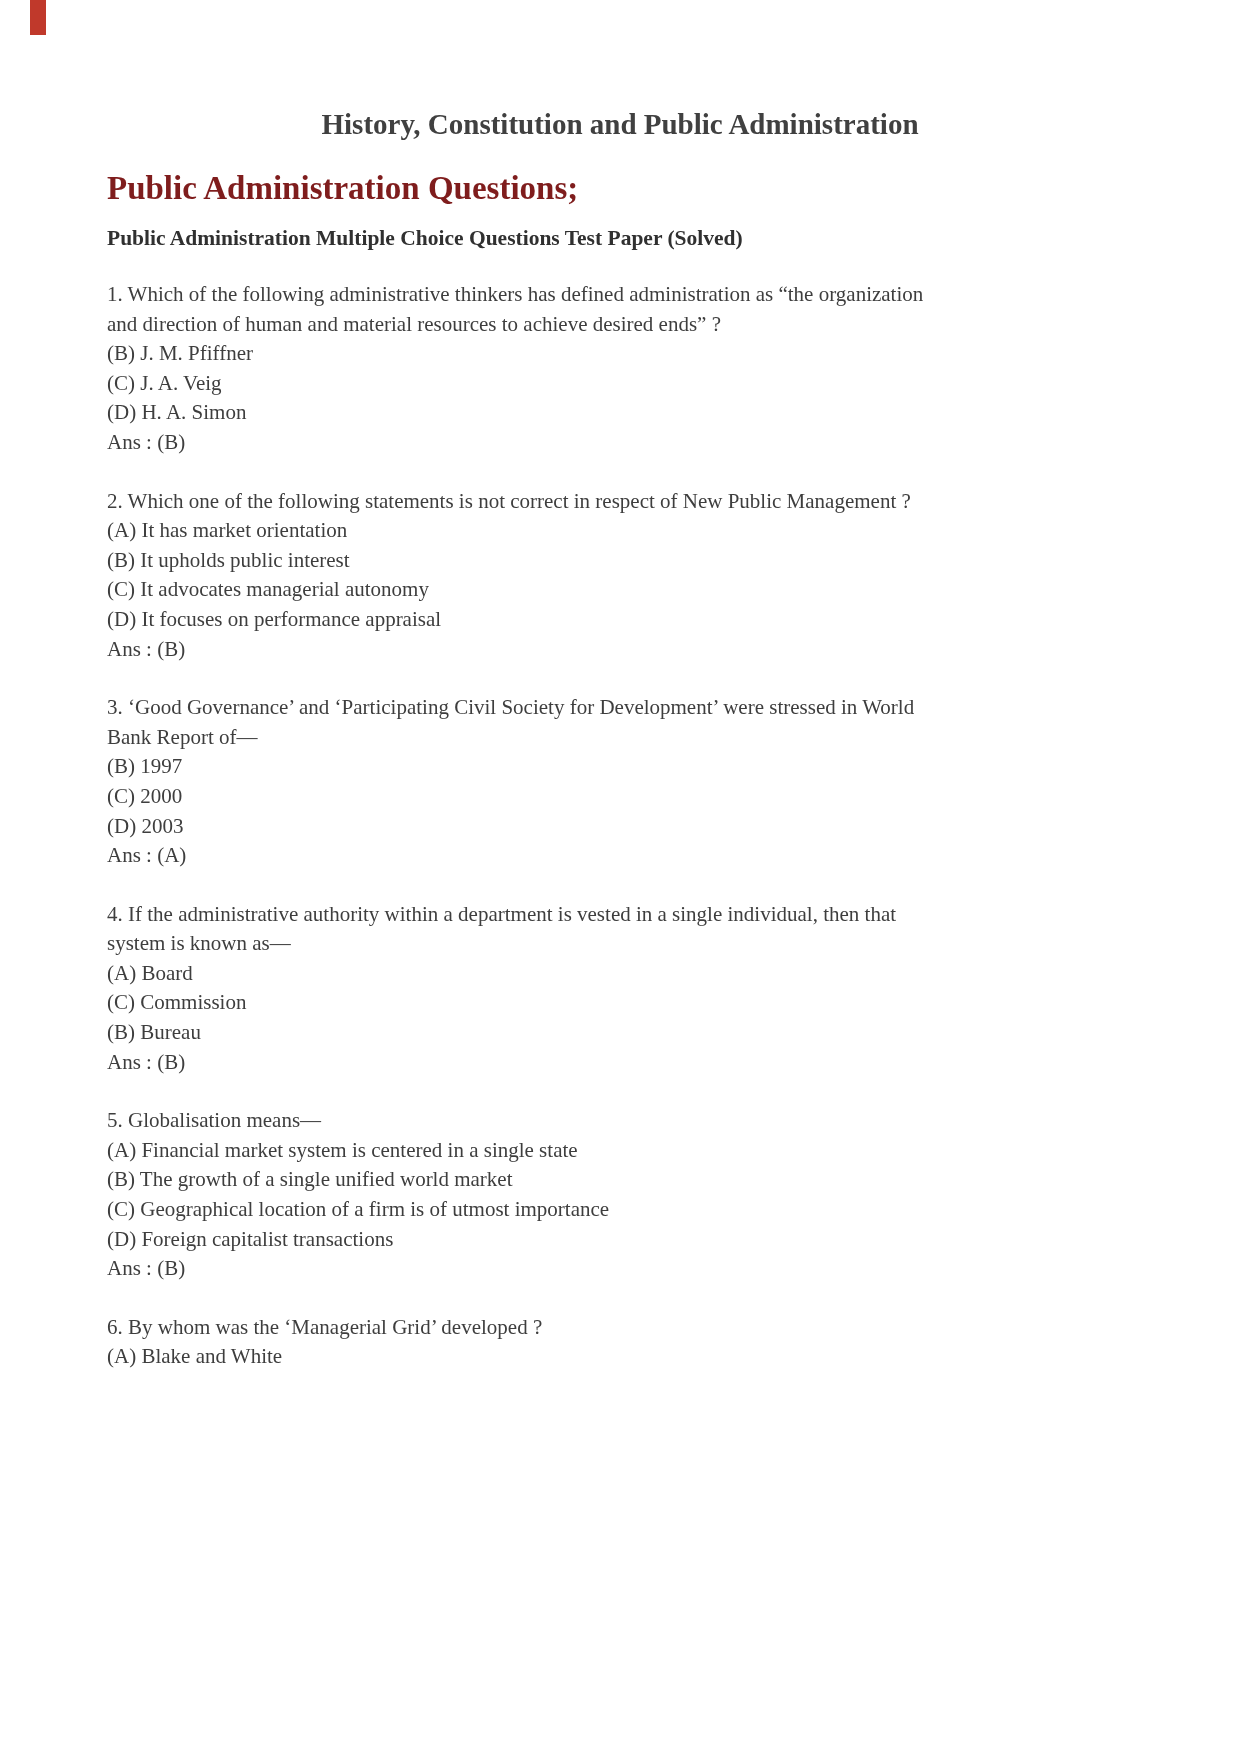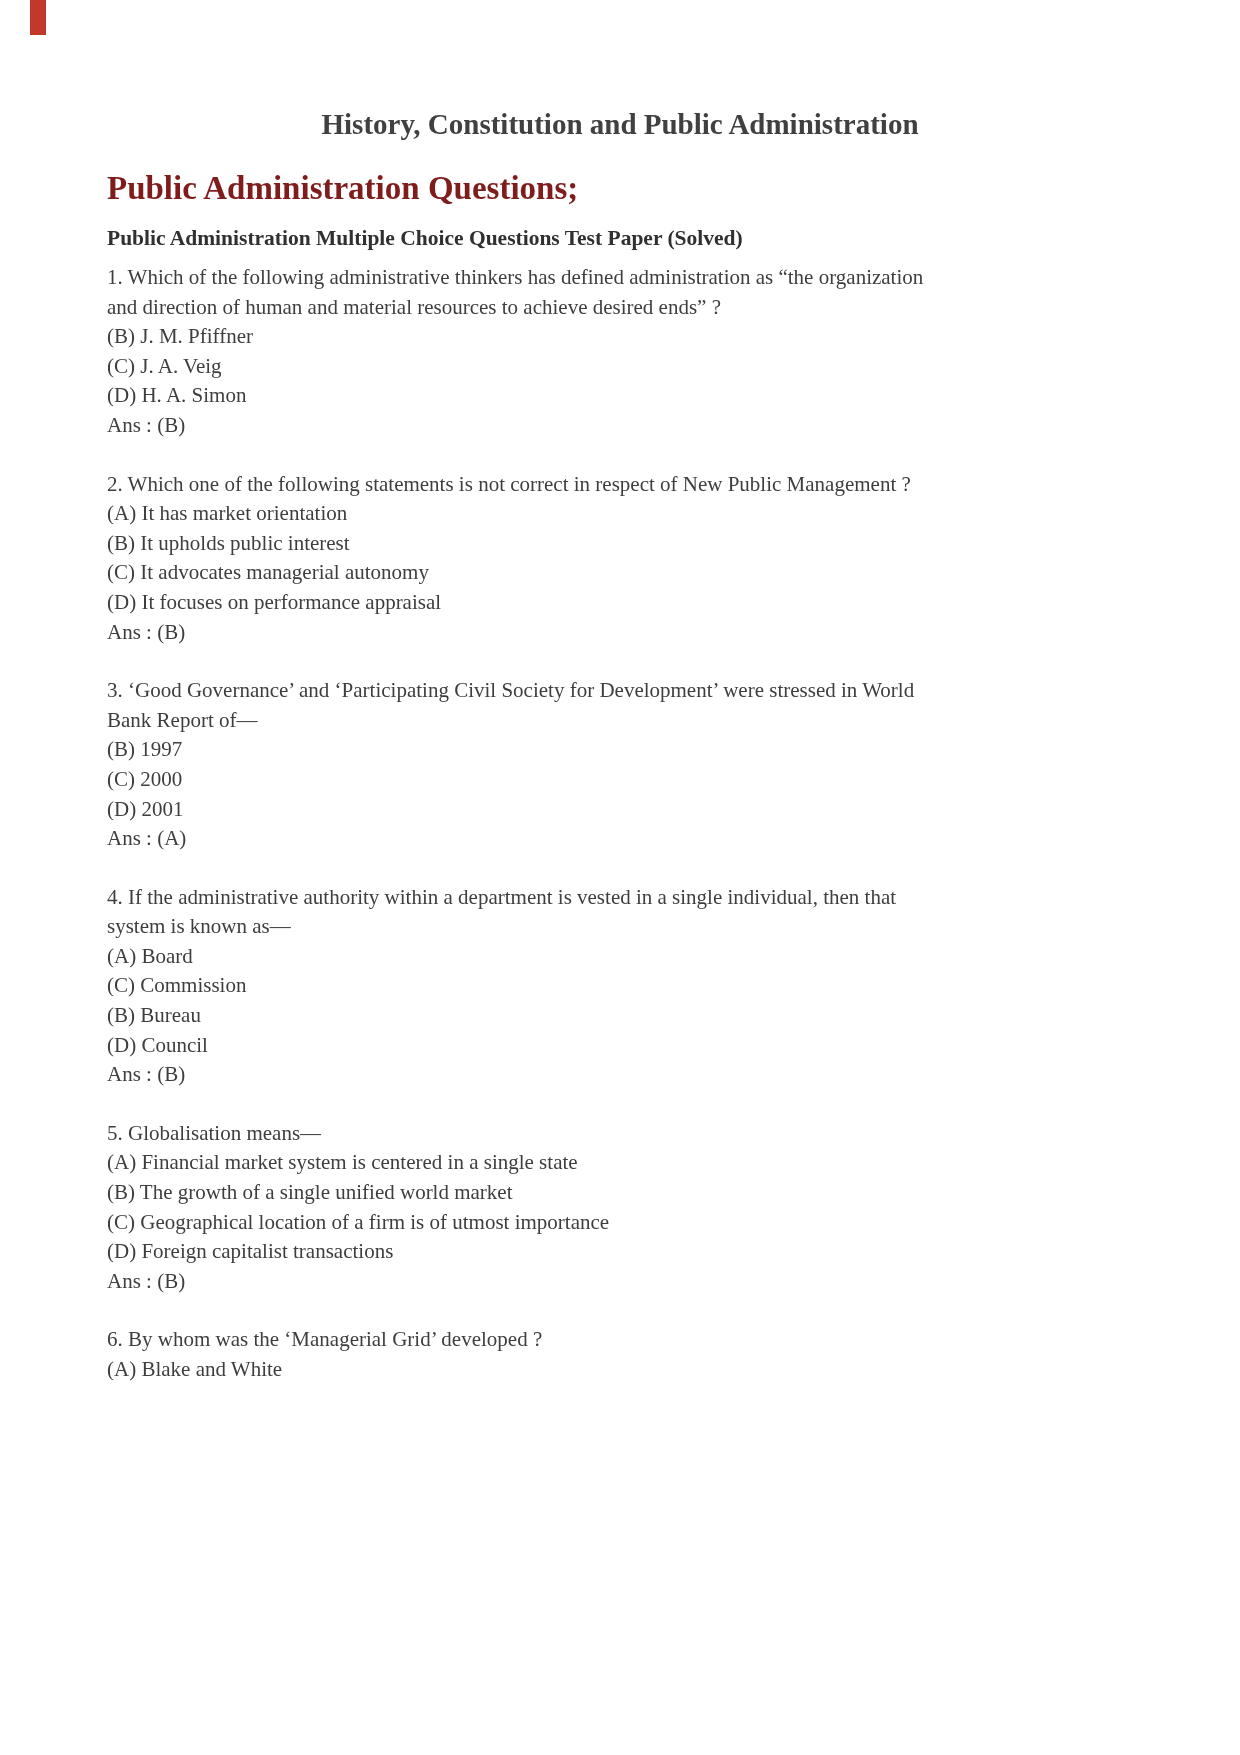"1. Which of the following" .question-list { margin-top: 11px -> 28px }
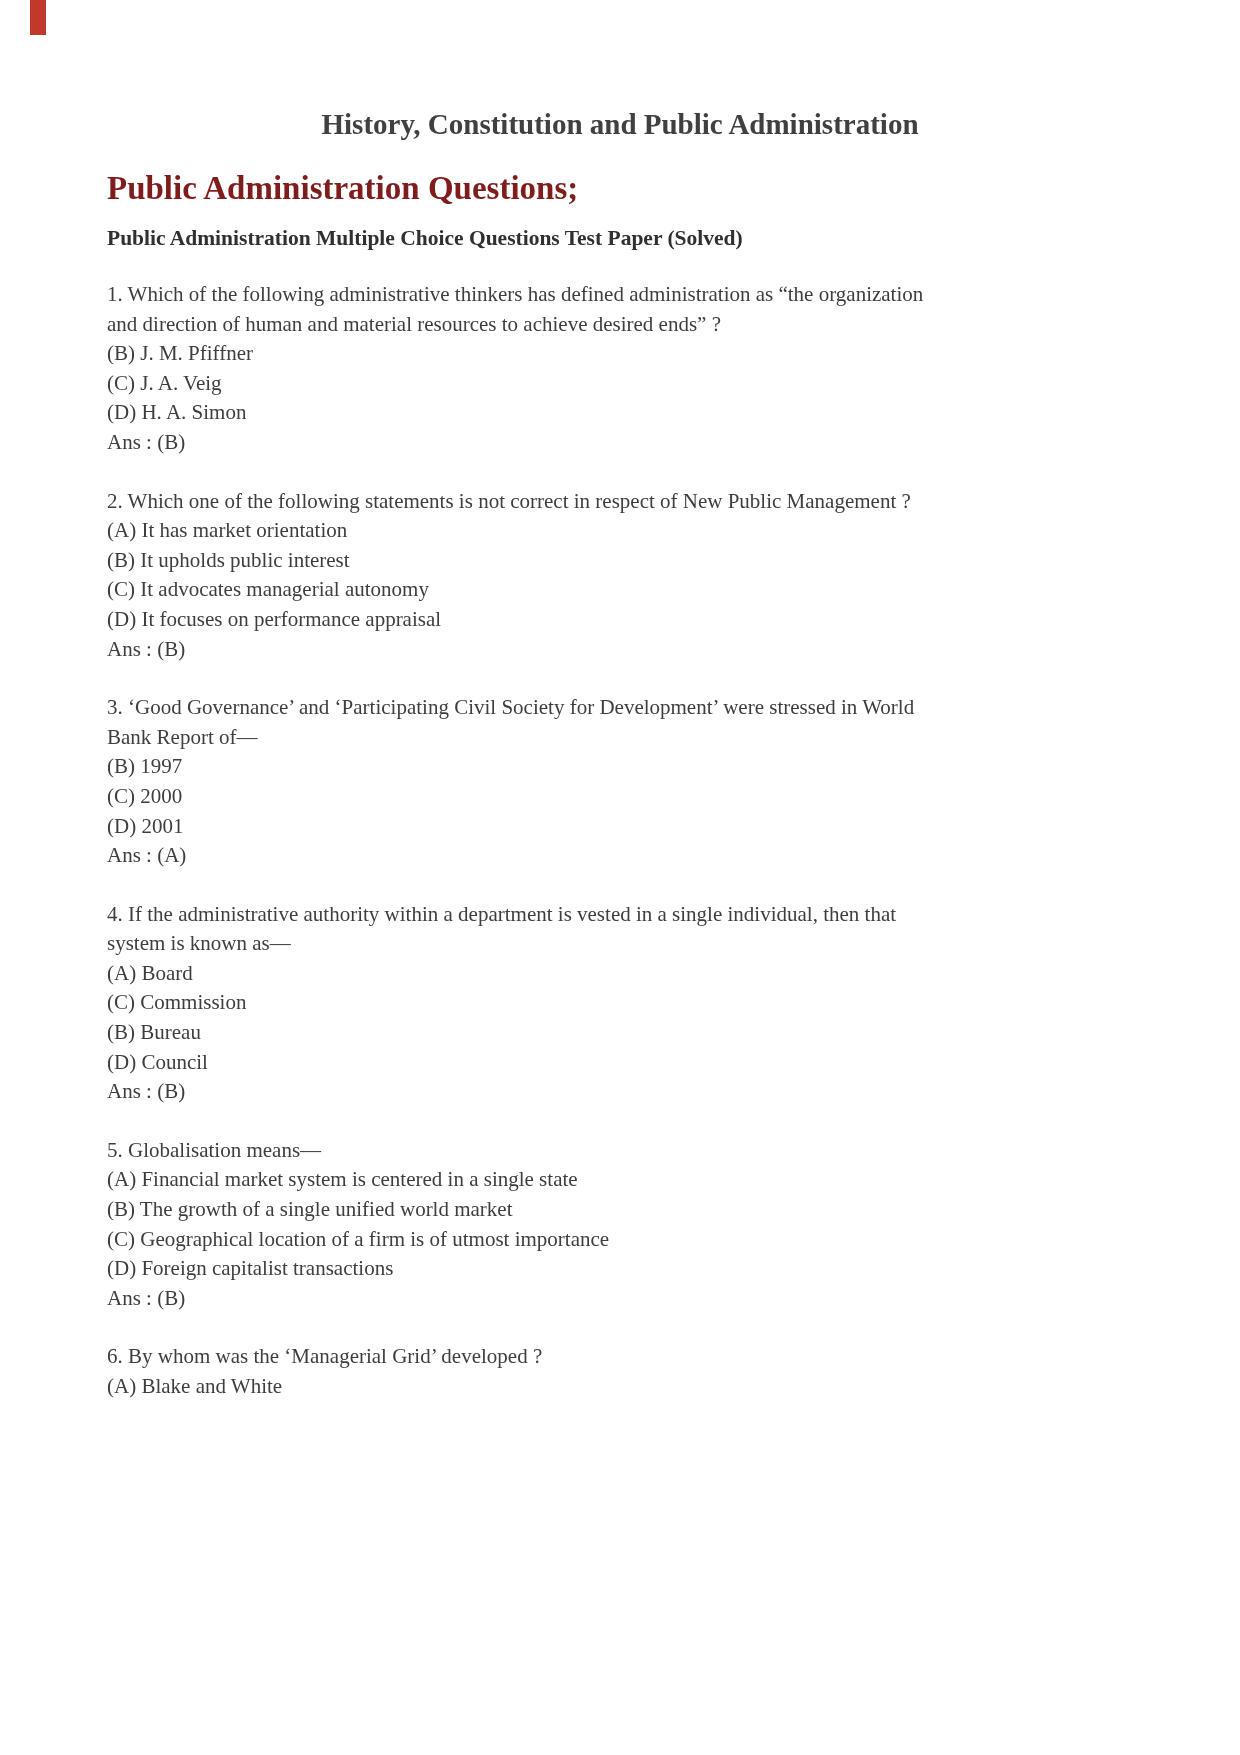"(D) 2001" div.q-line { text: 2001 -> 2003 }
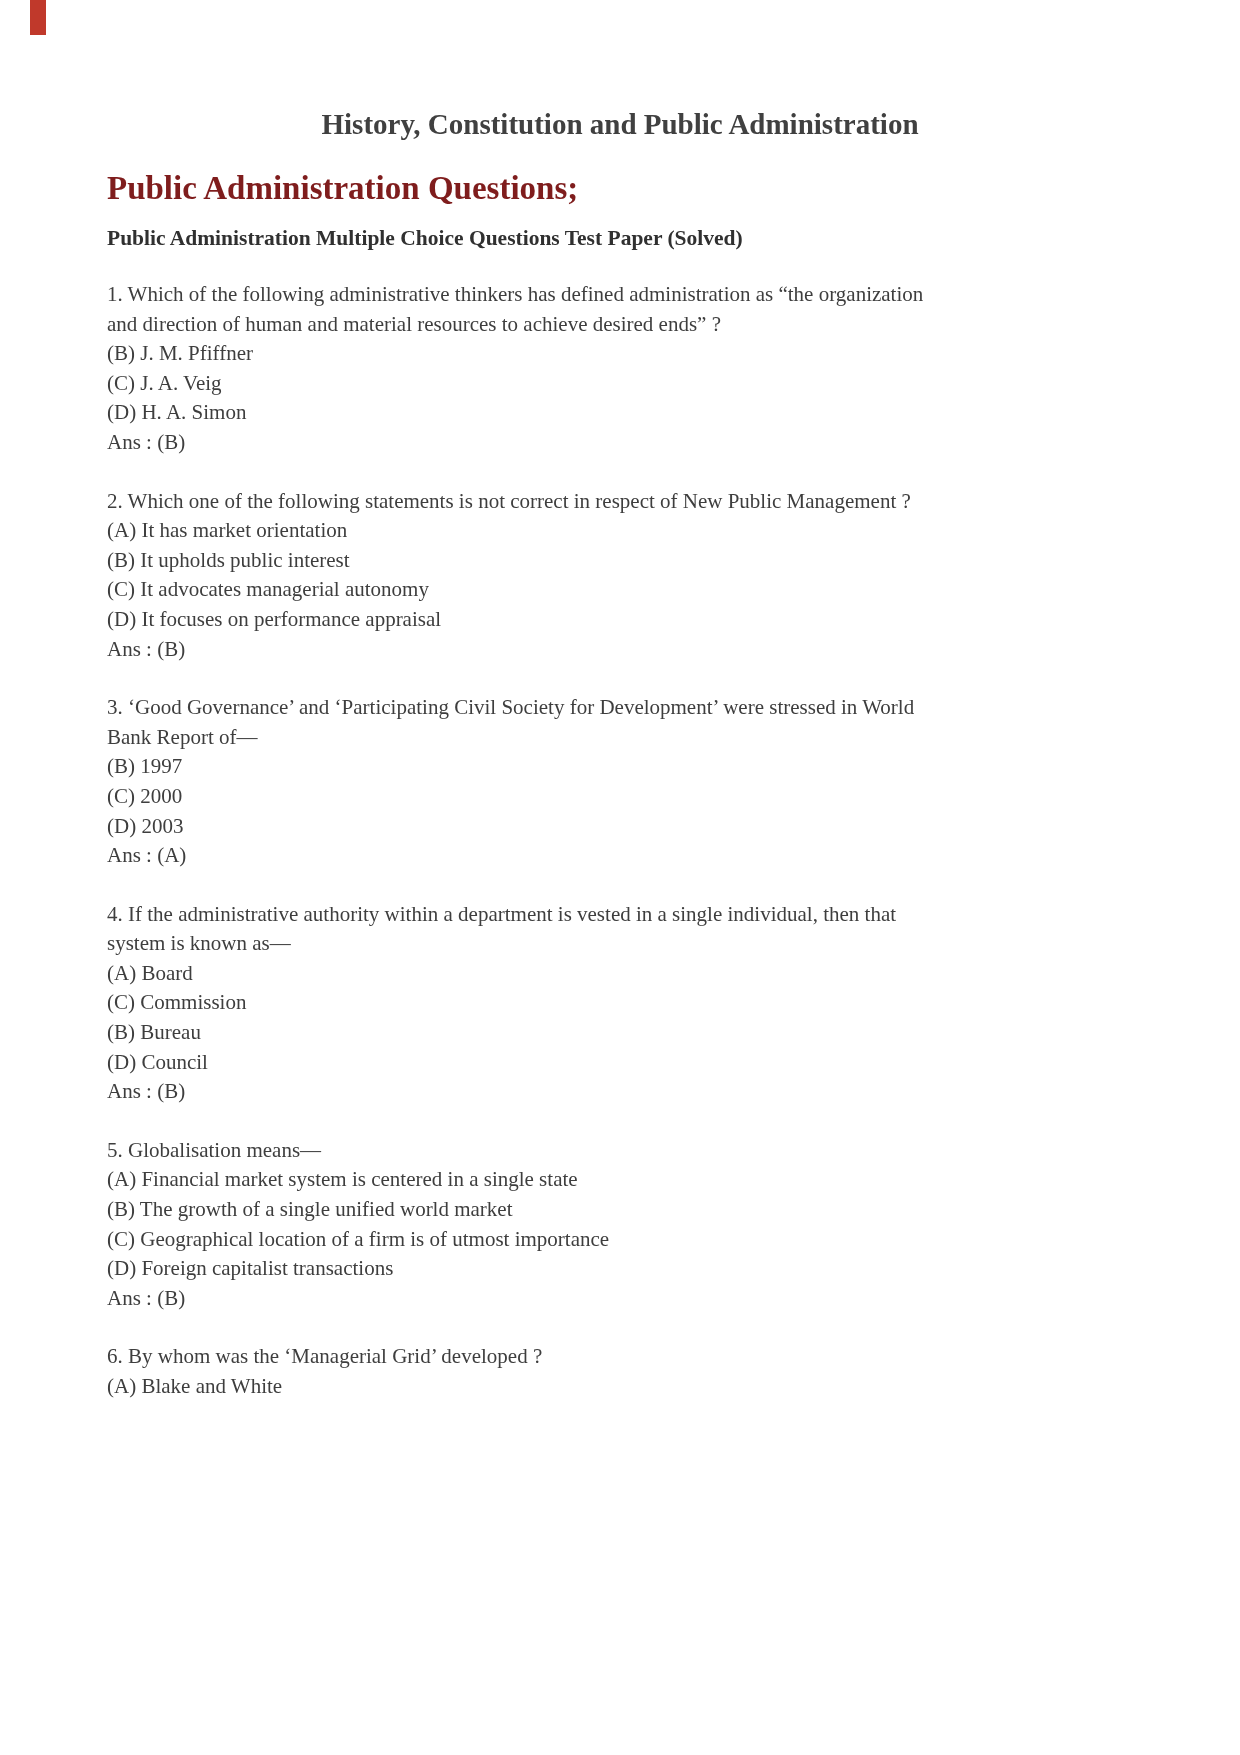"(D) Council" div.q-line { html: <div>(D) Council</div> -> none }
